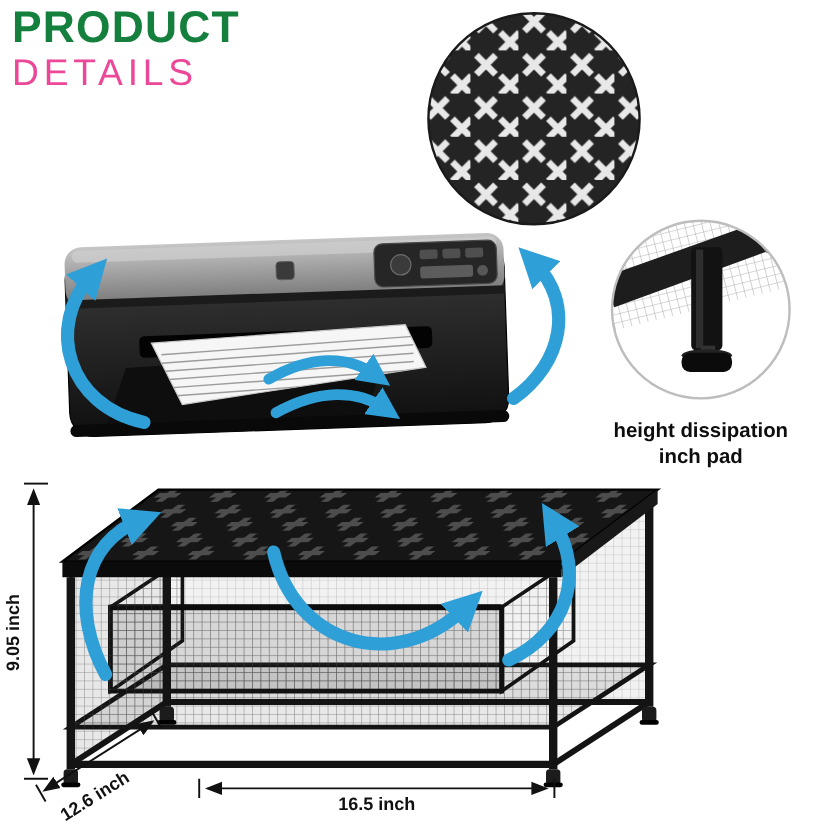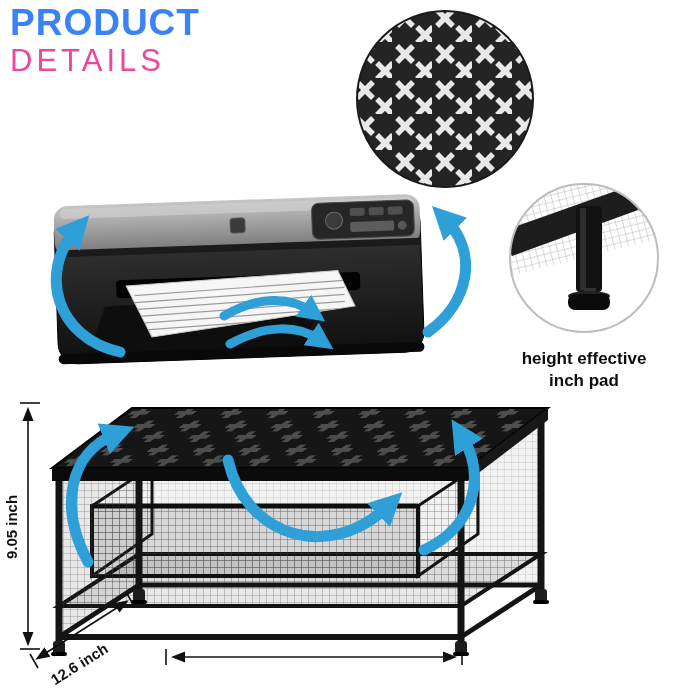"PRODUCT" .title .l1 { color: #3b82f6 -> #15803d }
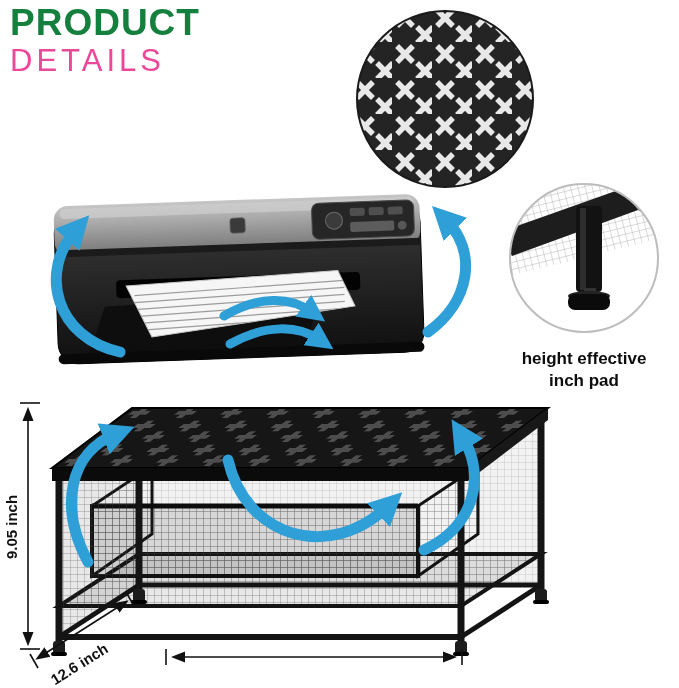"height effective" div { text: effective -> dissipation }
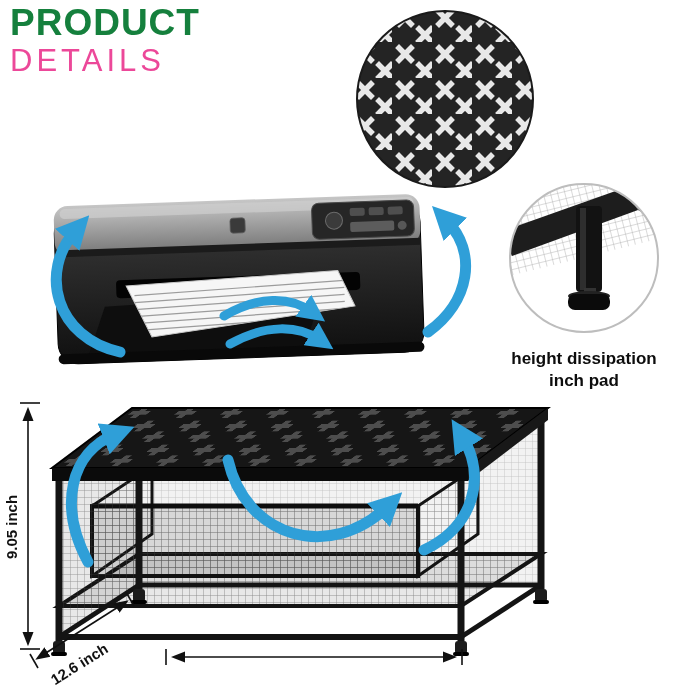"16.5 inch" div.dim { html: none -> <div>16.5 inch</div> }
